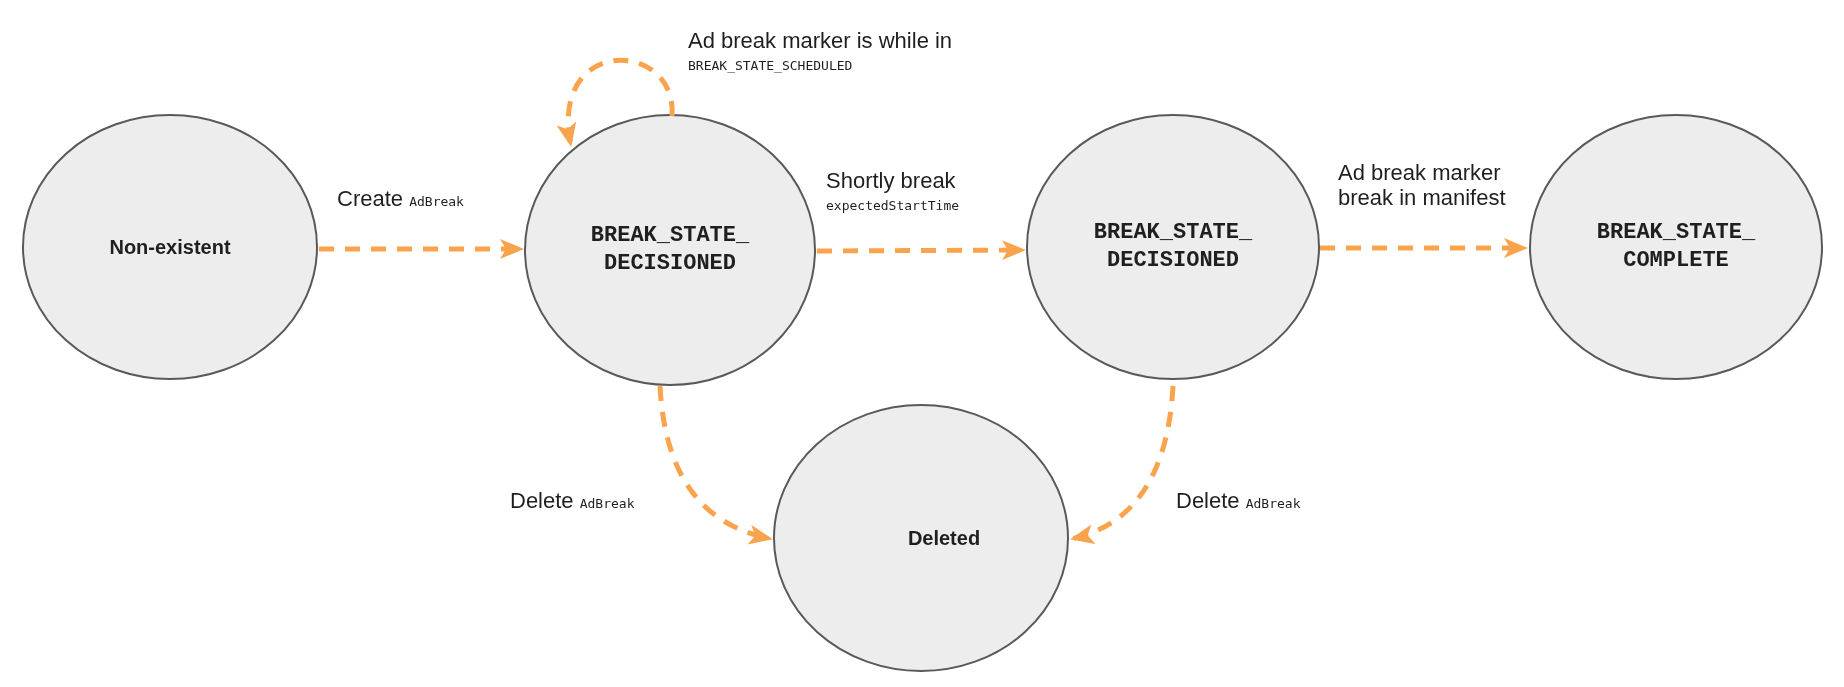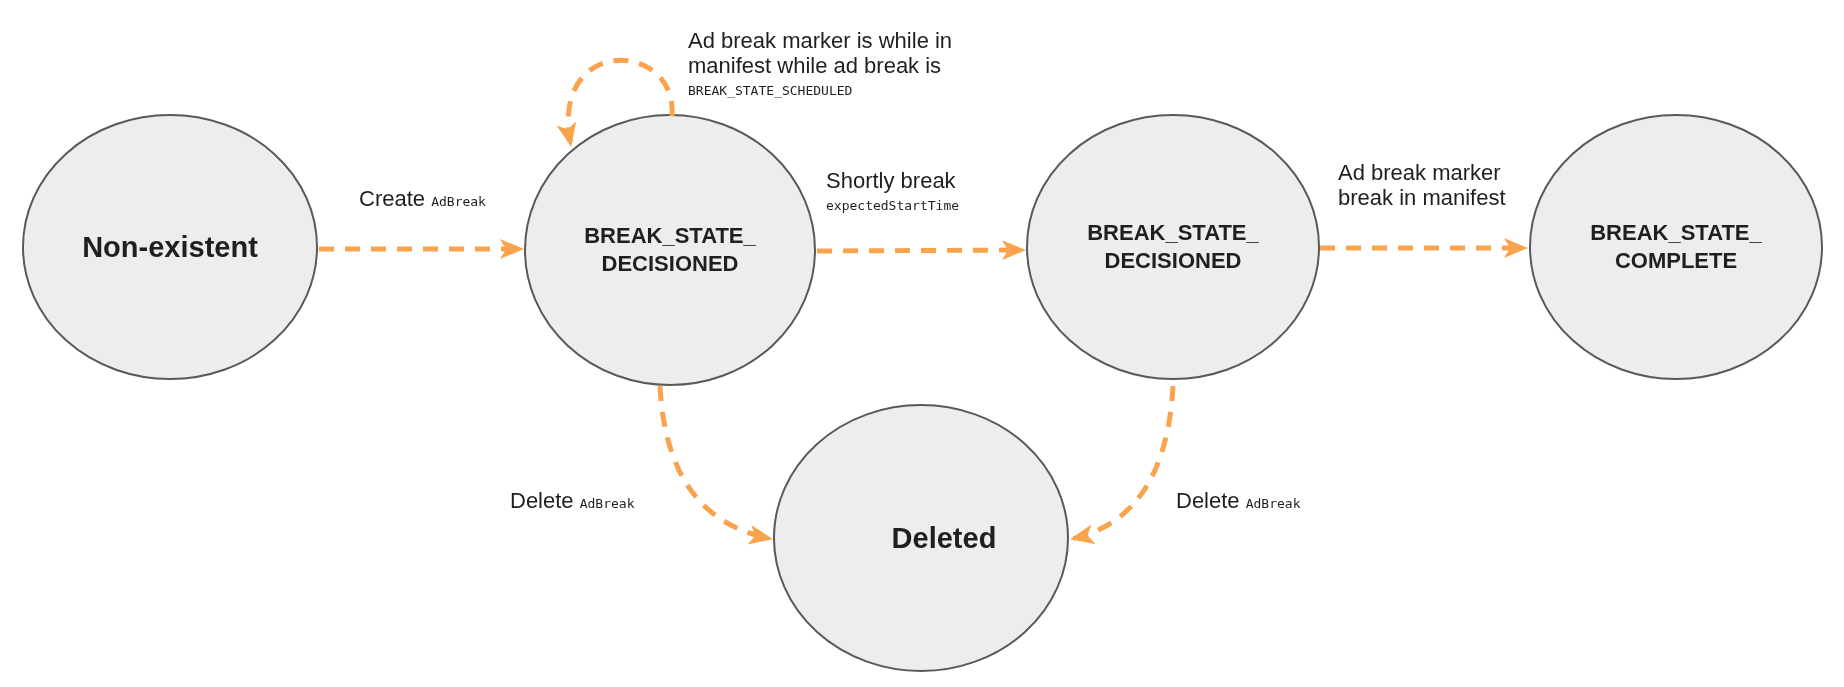"manifest while ad break is" div { html: <div>manifest while ad break is</div> -> none }
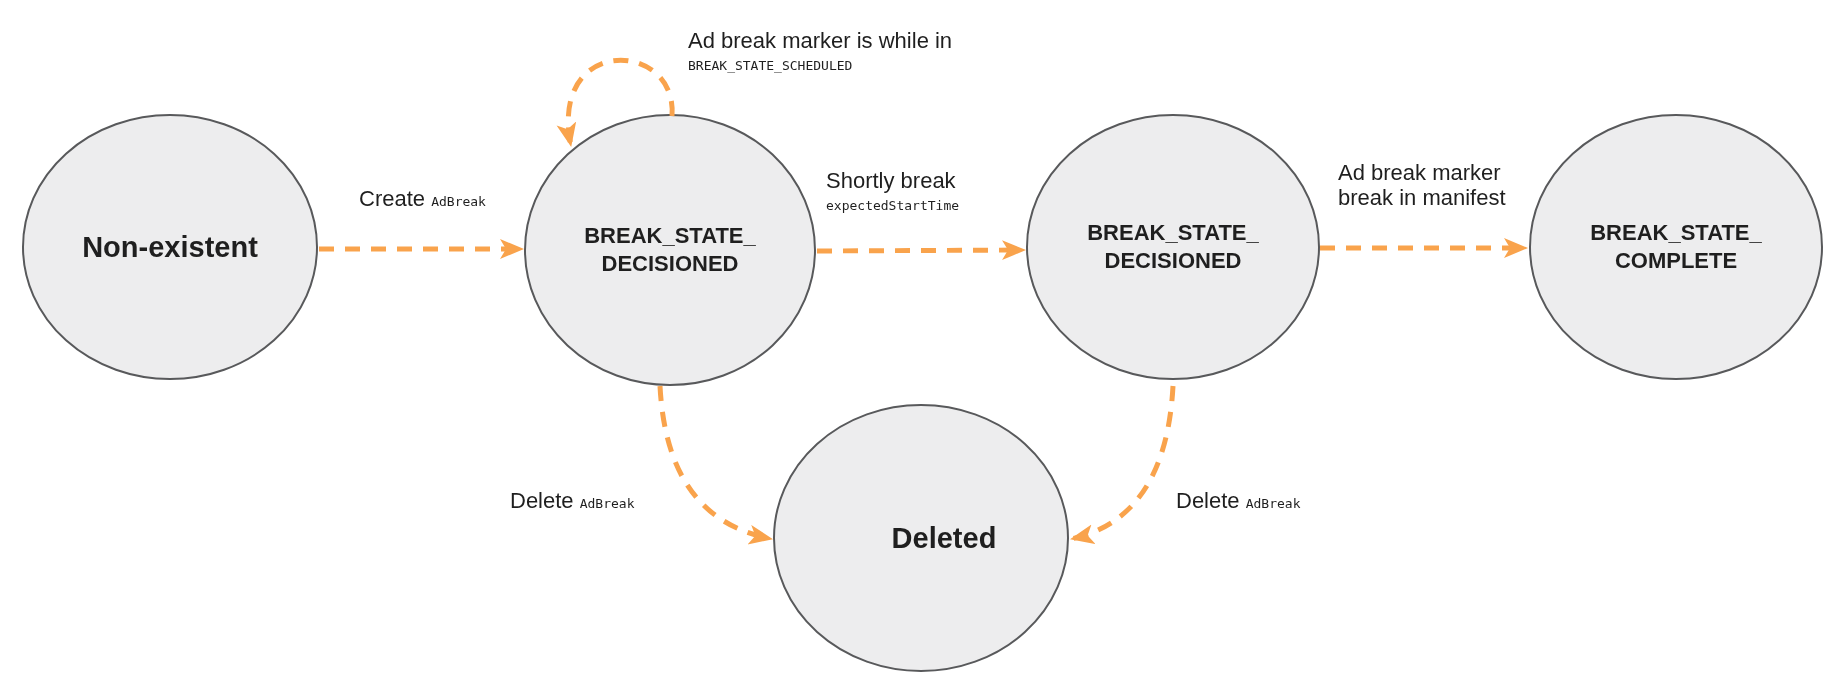"Create AdBreak" div.edge-label { left: 359px -> 337px }
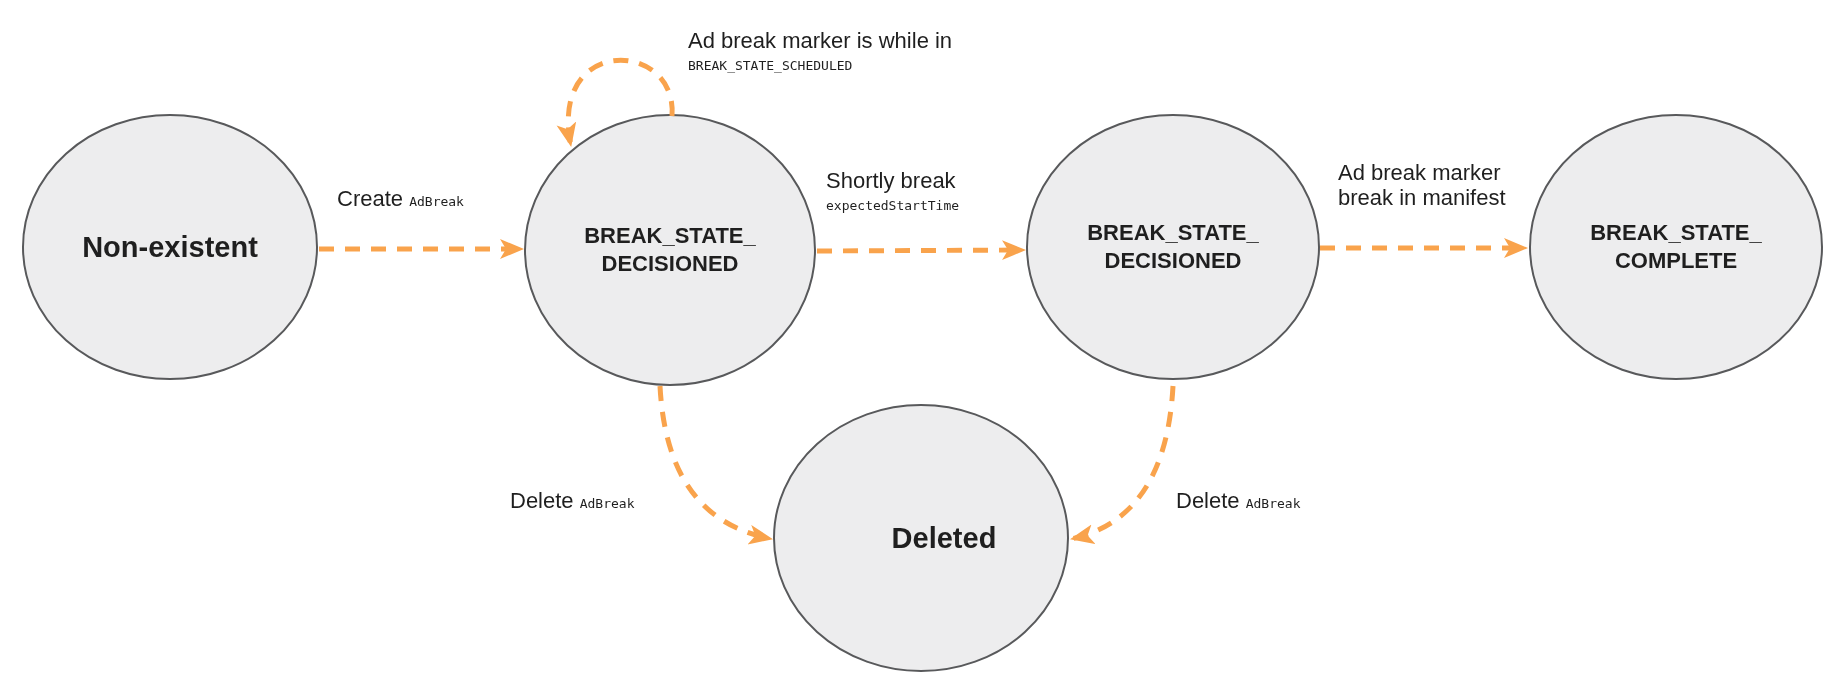"Non-existent" .state-label.sans { font-size: 29px -> 20px }
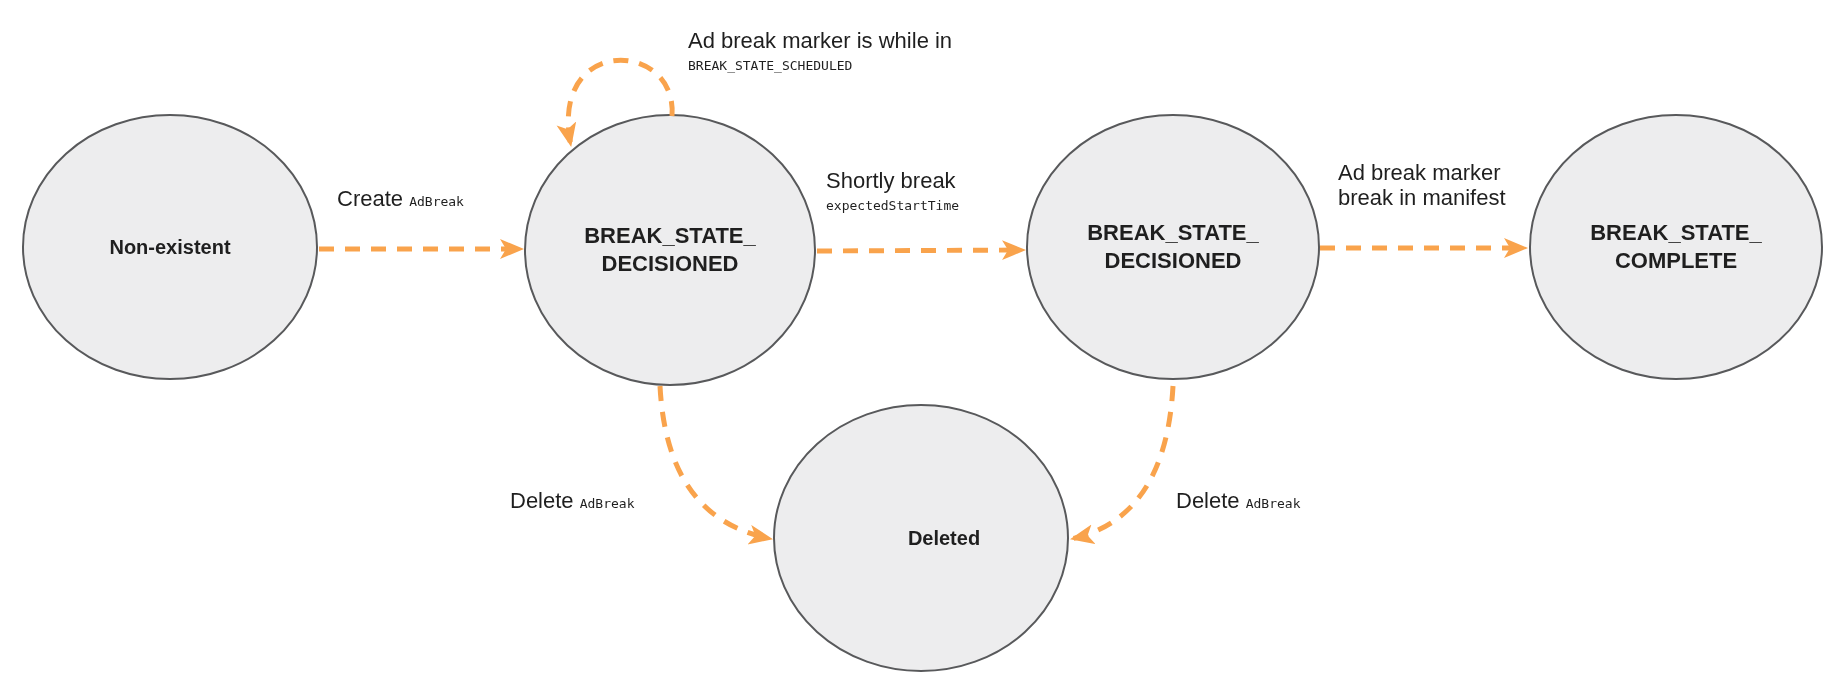"BREAK_STATE_" .state-label.mono, .state-label.mono div { font-family: Liberation Sans, sans-serif -> Liberation Mono, monospace }
